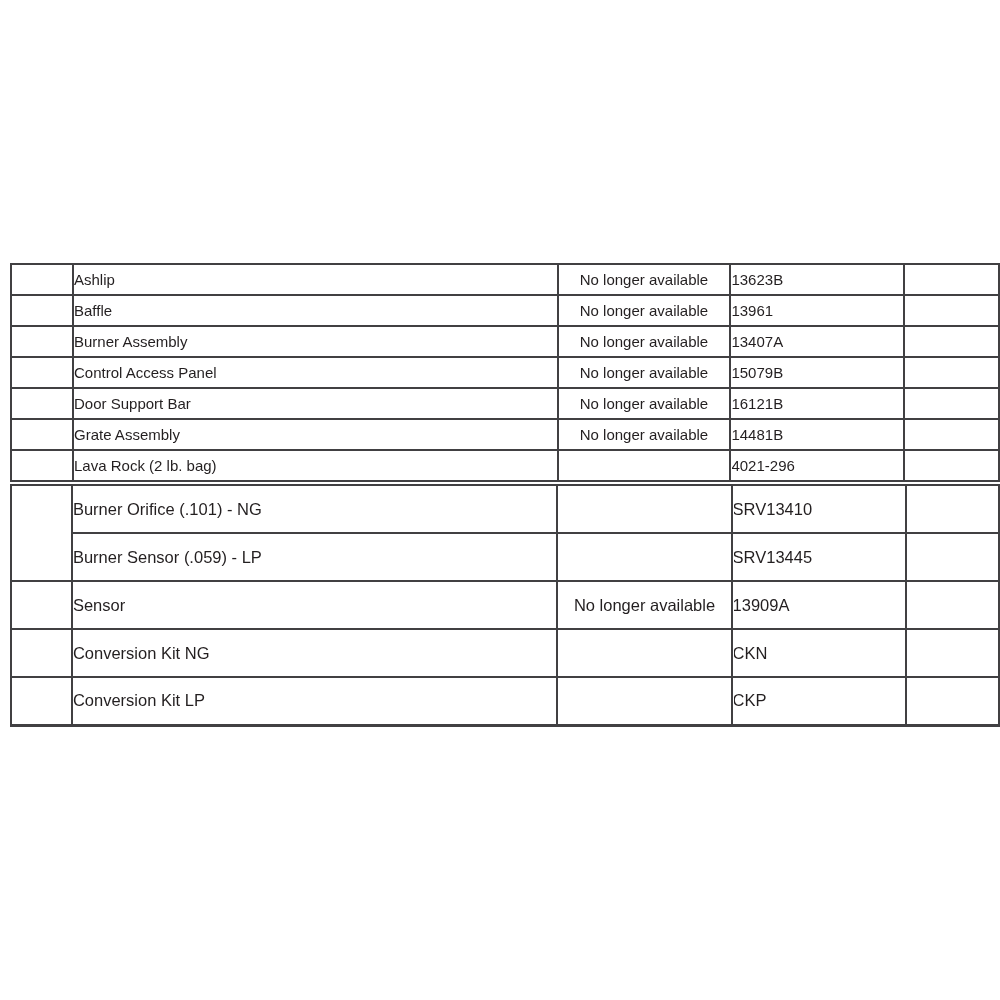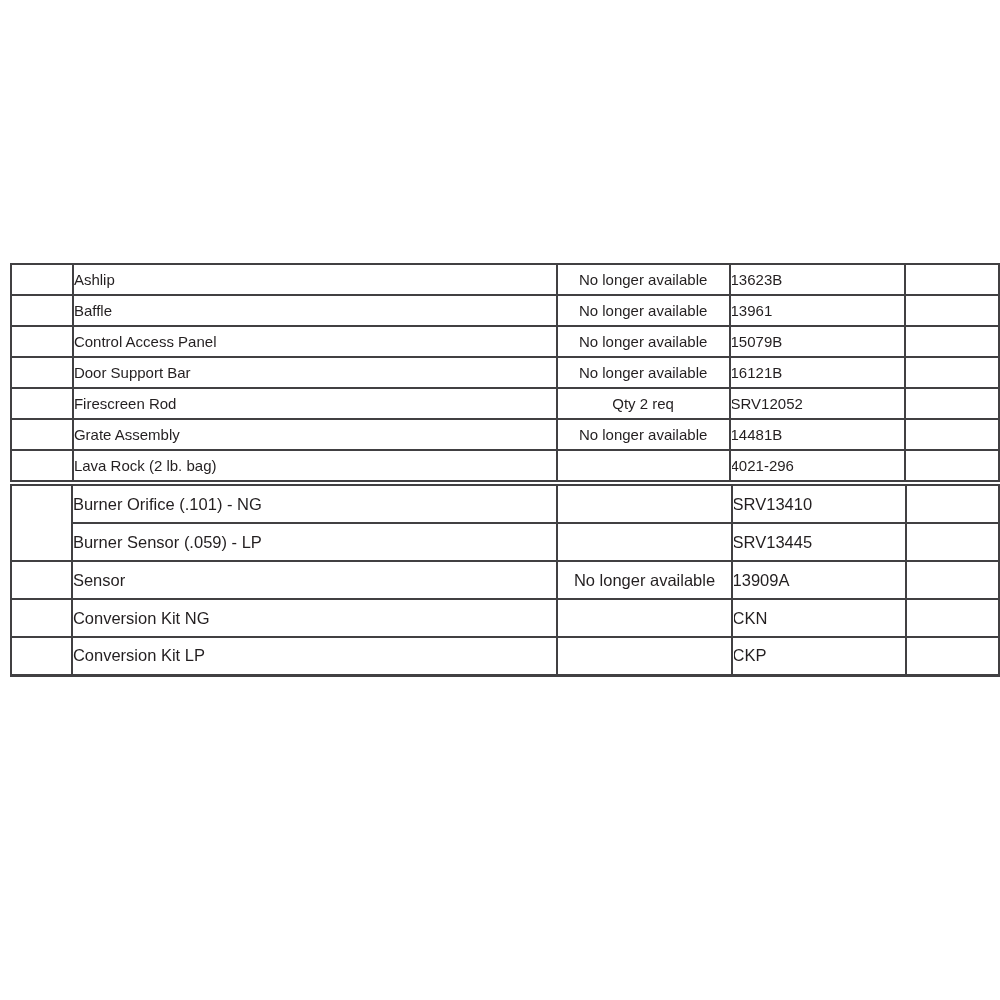"Burner Assembly" tr { html: none -> <tr> <td></td> <td>Burner Assembly</td> <td>No longer available</td> <td>13407A</td> <td></td> </tr> }
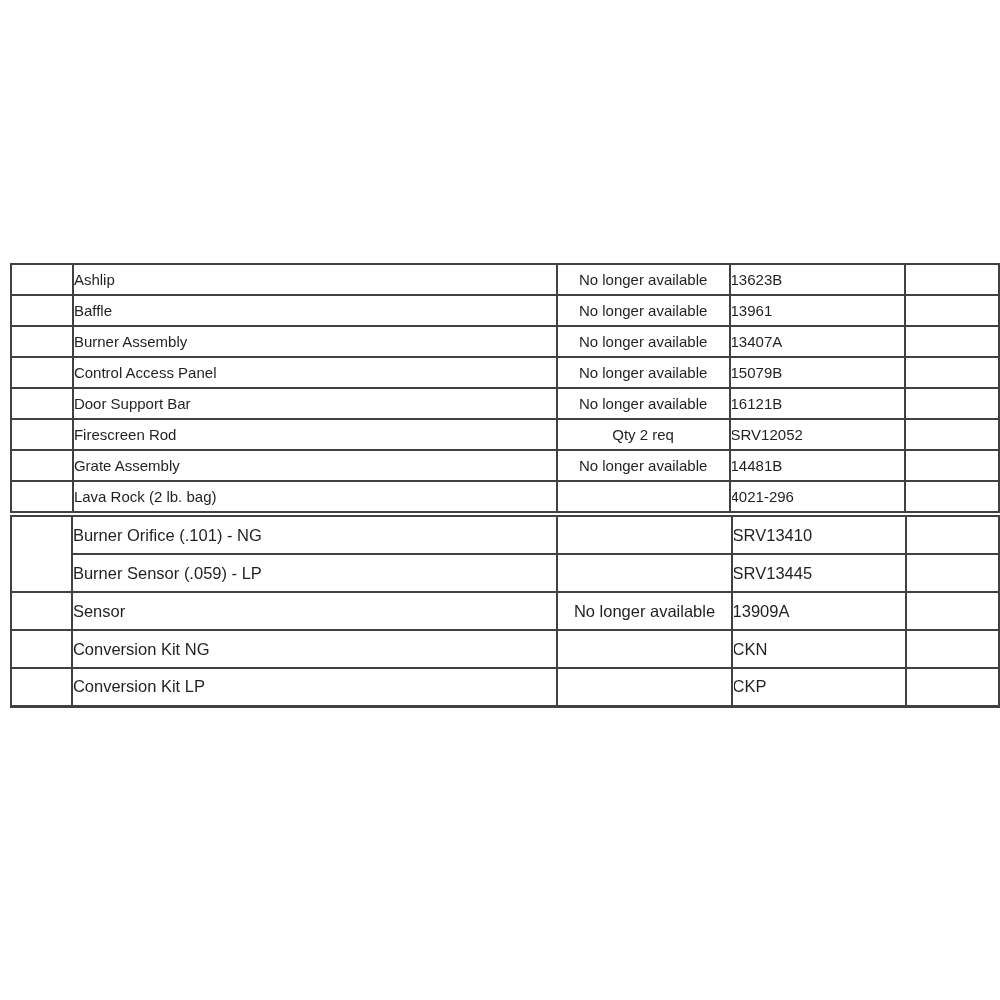"Firescreen Rod" tr { html: <tr> <td></td> <td>Firescreen Rod</td> <td>Qty 2 req</td> <td>SRV12052</td> <td></td> </tr> -> none }
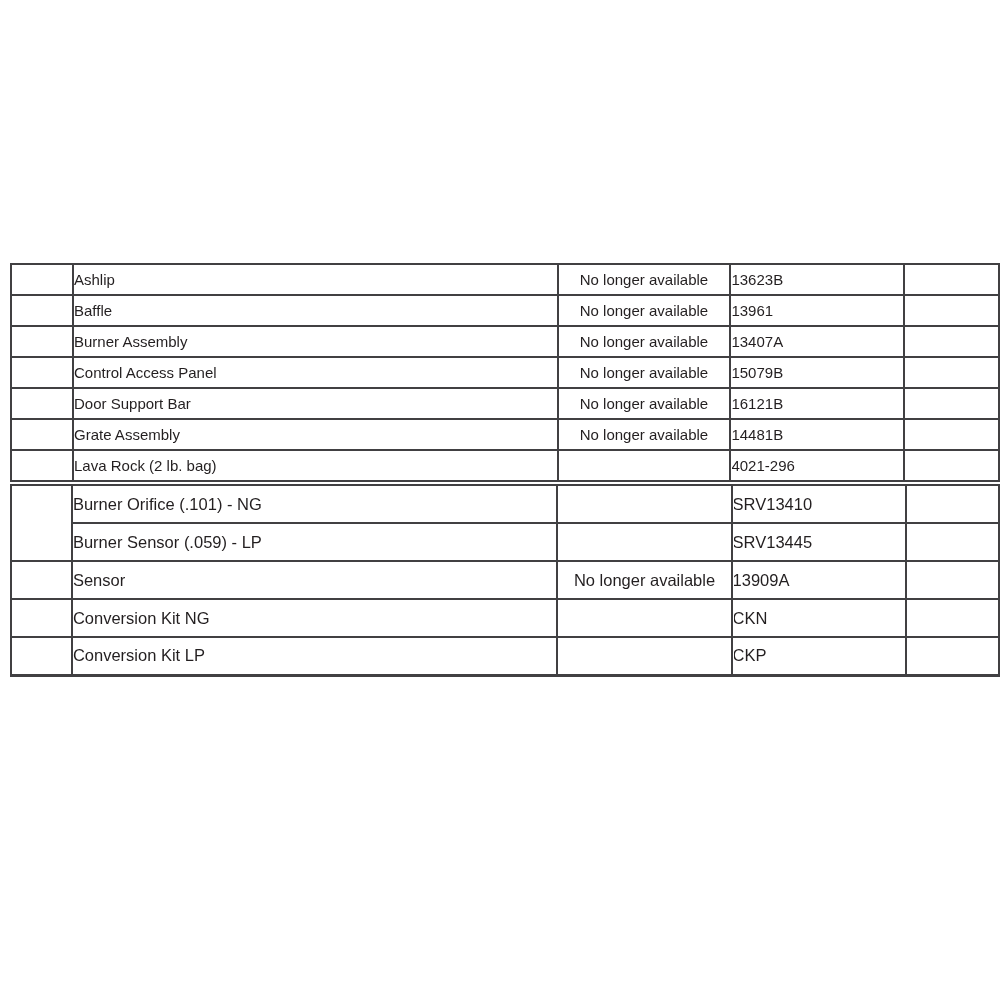"Burner Orifice (.101) - NG" table.lower td { height: 38px -> 48px }
